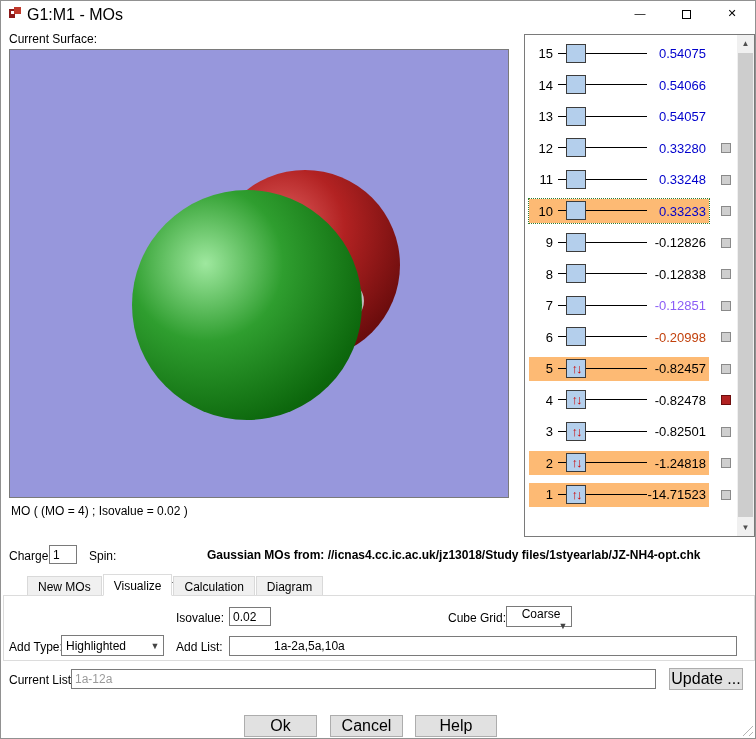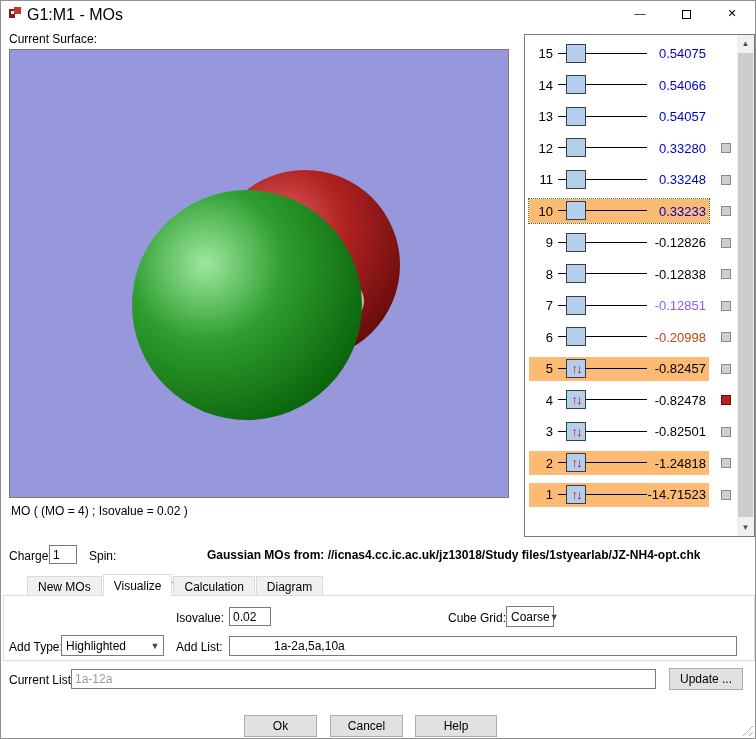"Coarse" div.combo { flex-direction: none -> column; width: 48px -> 66px }
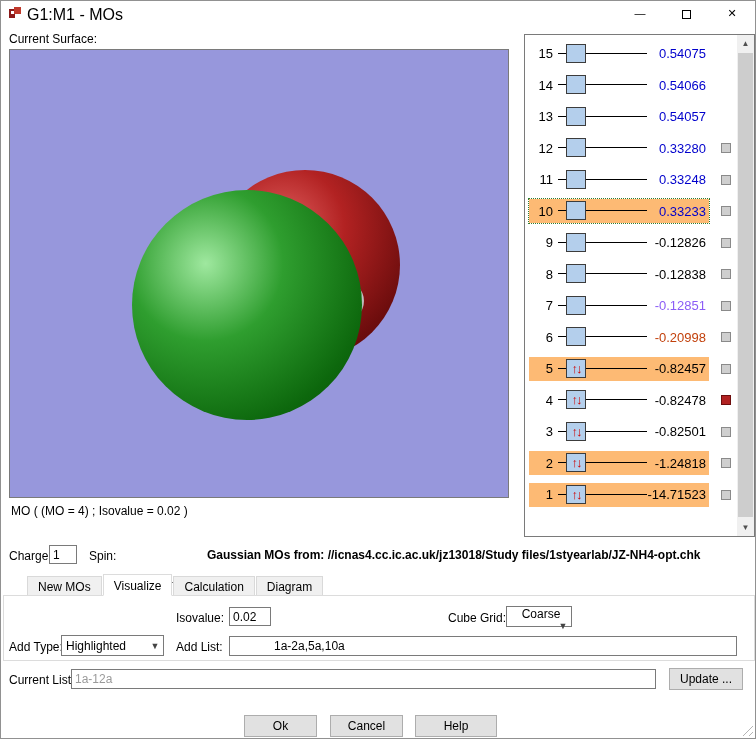"Update ..." .push-btn { font-size: 12px -> 16px }
